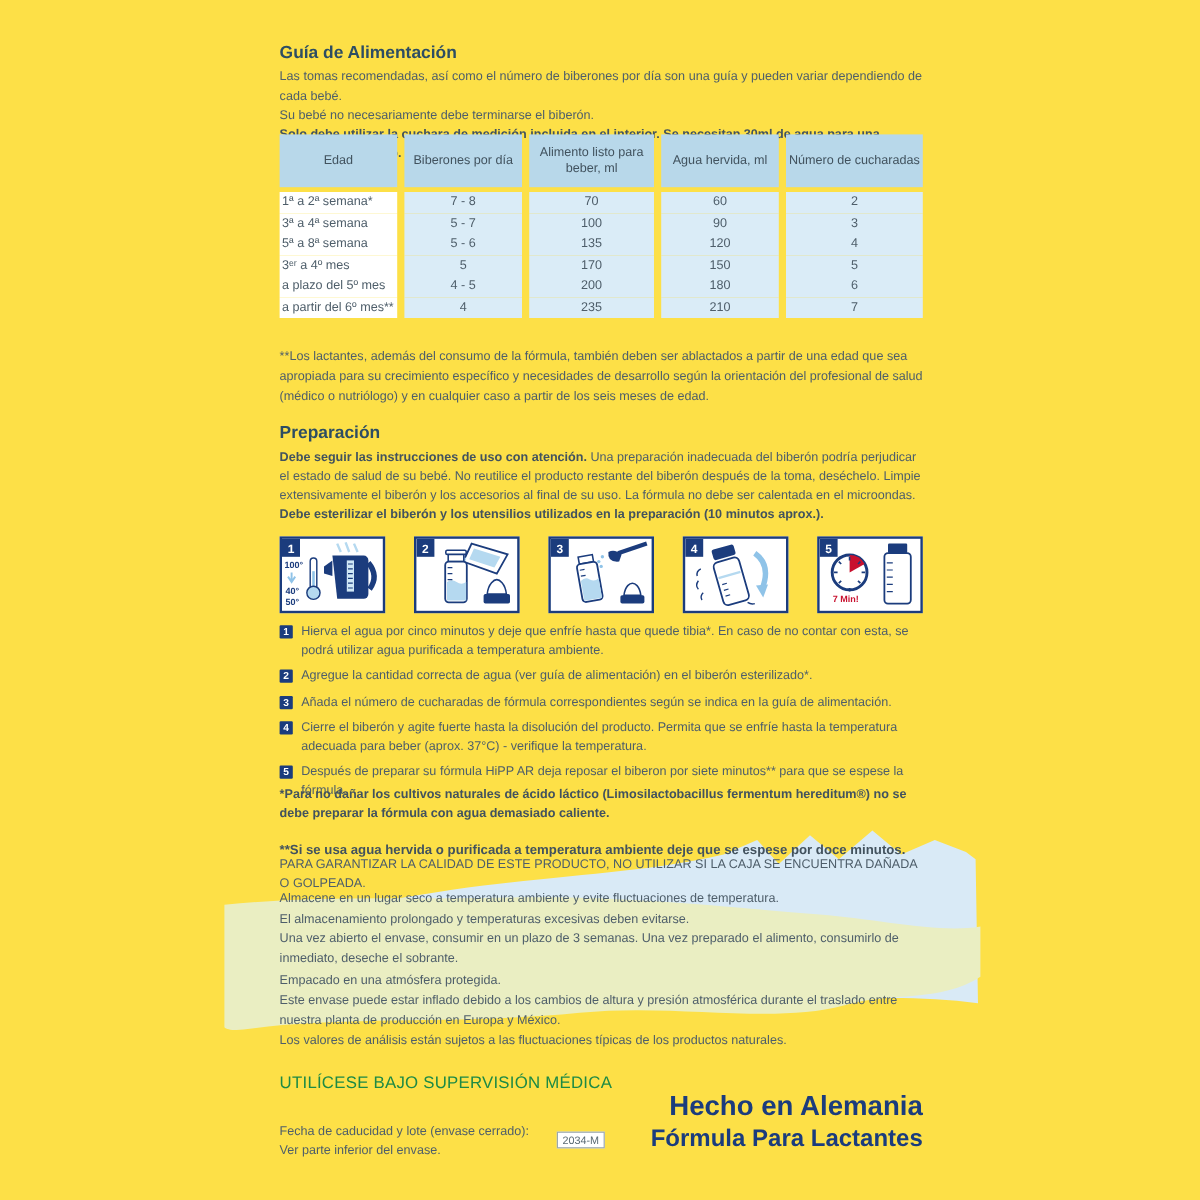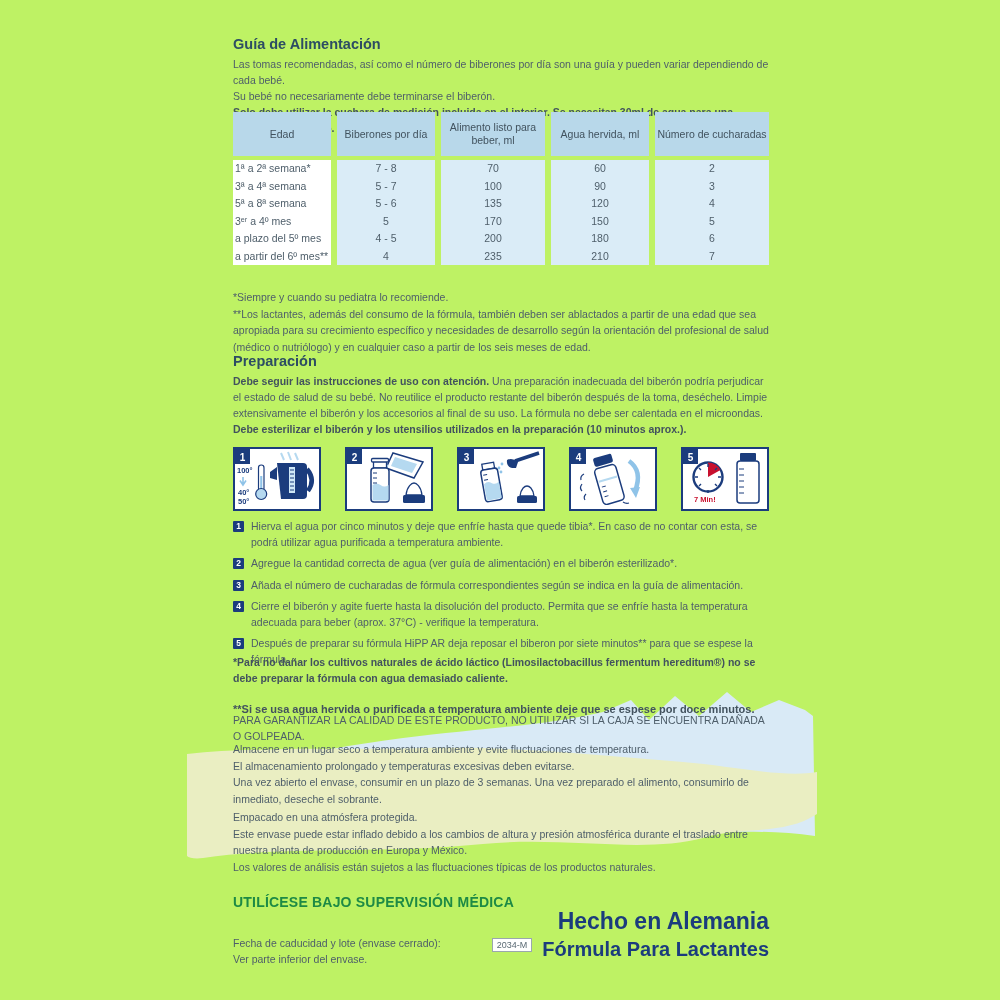"Guía de Alimentación" .page { background: #bef264 -> #fde047 }
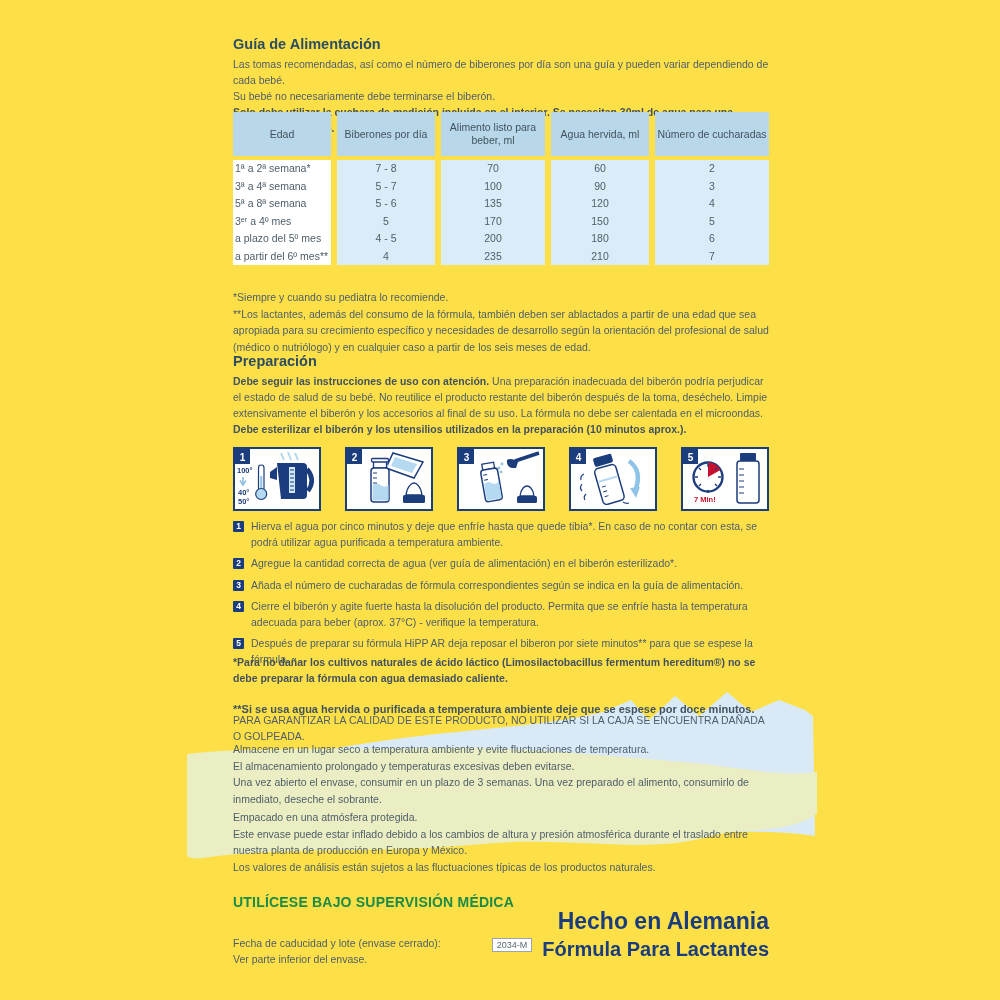"*Siempre y cuando su pediatra" div.body-txt { html: <div>*Siempre y cuando su pediatra lo recomiende.</div> -> none }
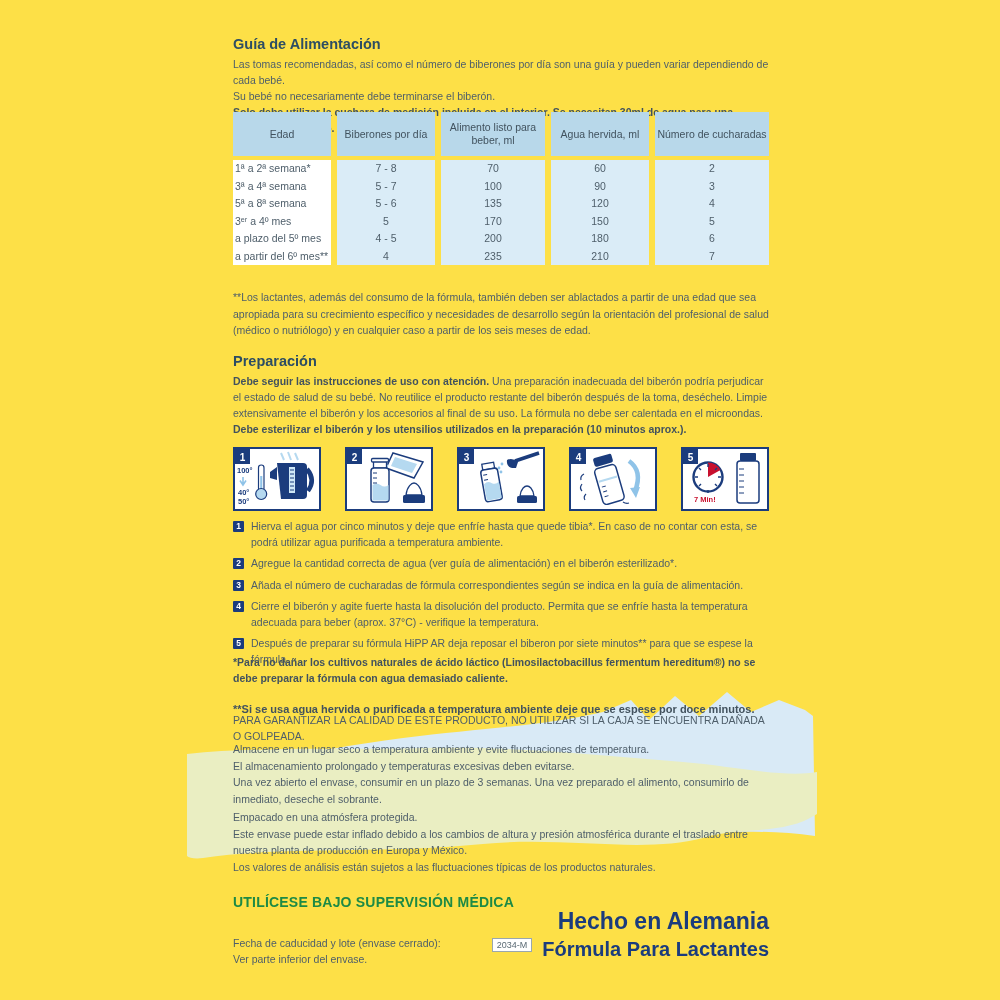"UTILÍCESE BAJO SUPERVISIÓN MÉDICA" .supervision { font-weight: bold -> normal }
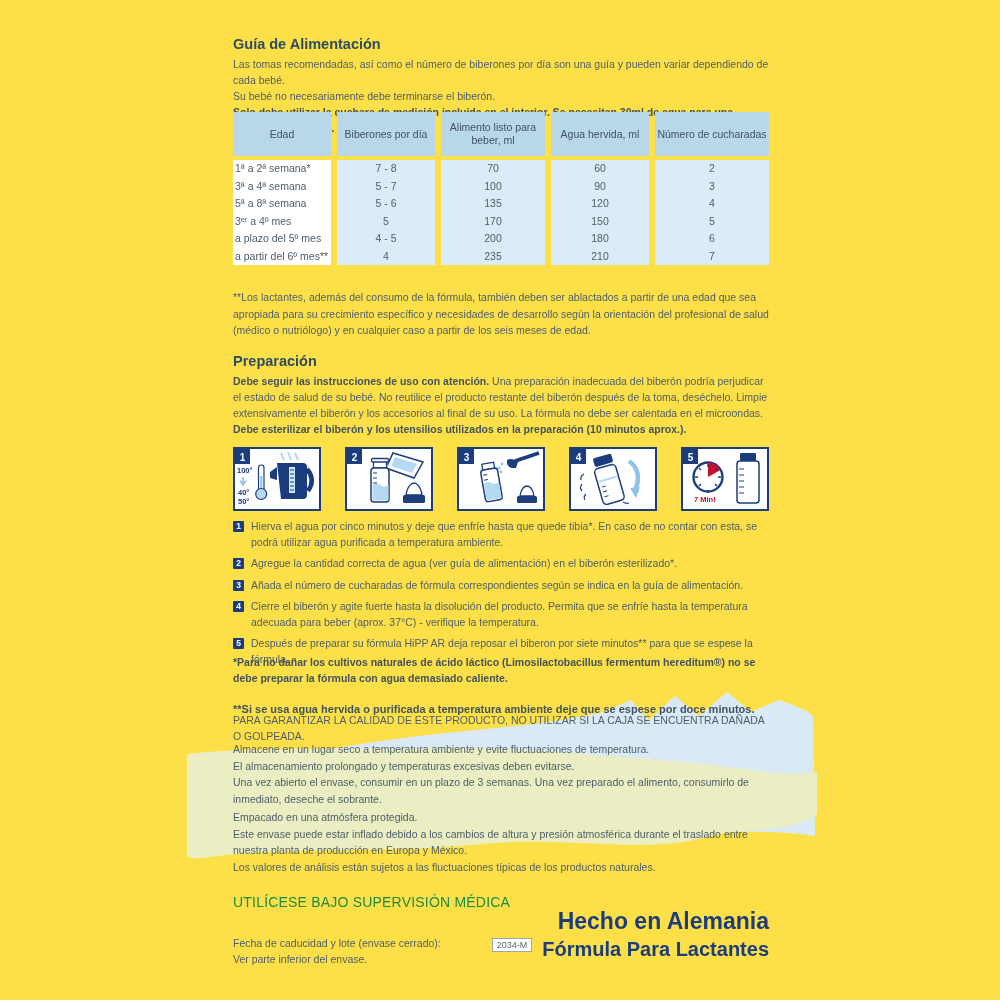"2034-M" .product-row { align-items: flex-start -> center }
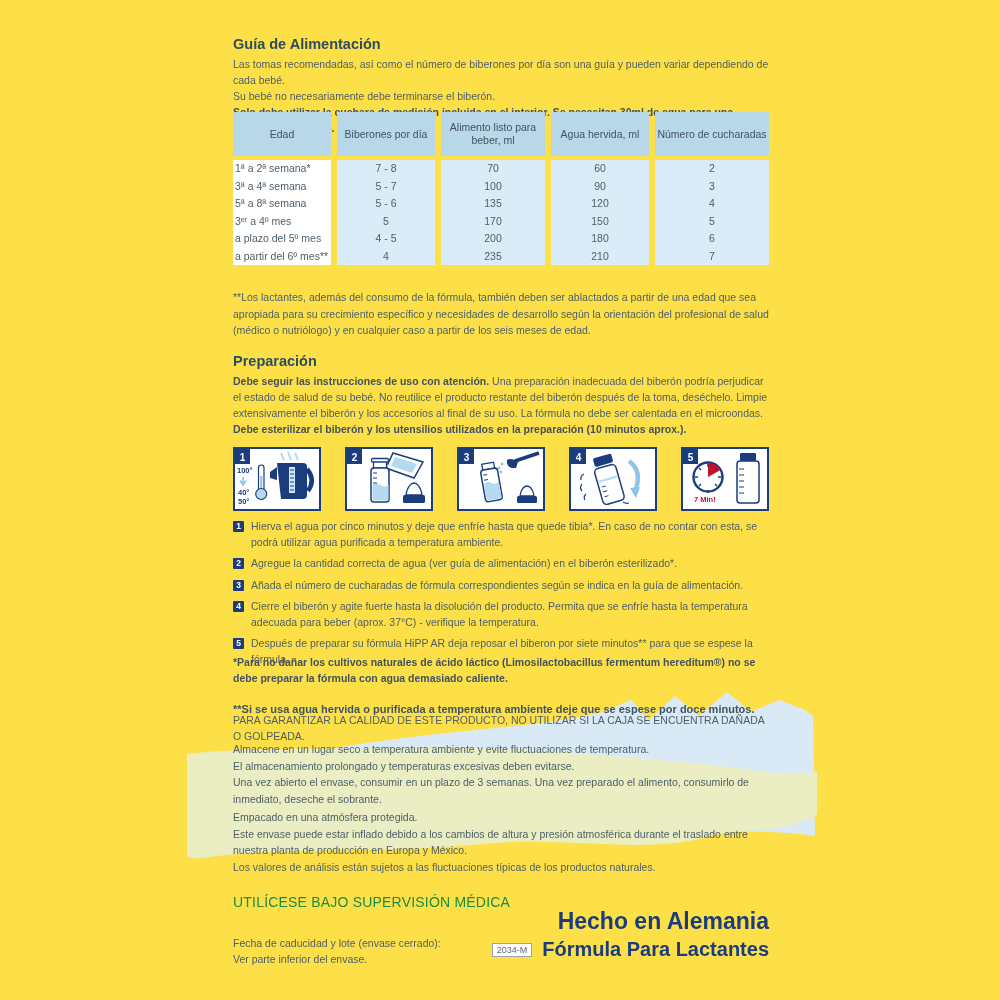"Fórmula Para Lactantes" .product-title { margin-left: none -> 28px }
